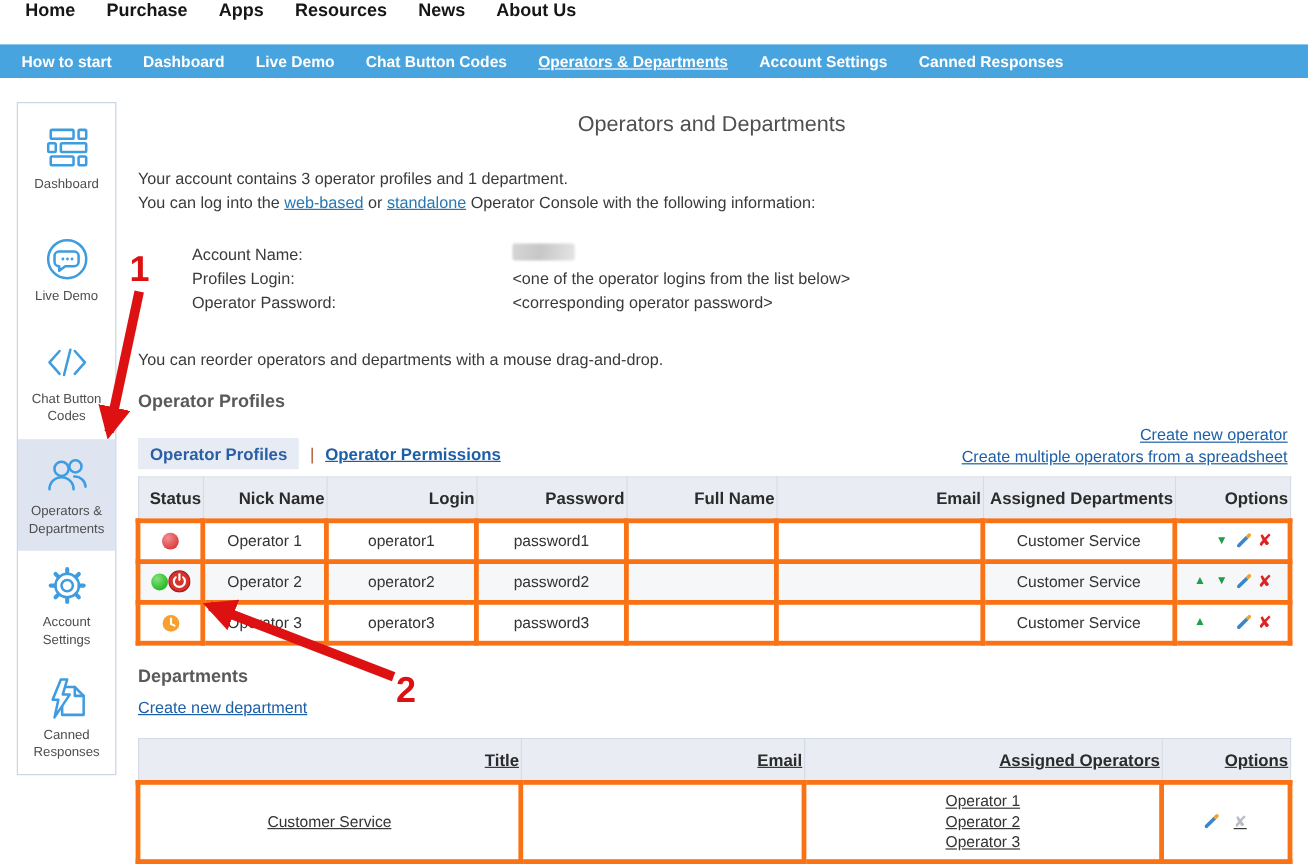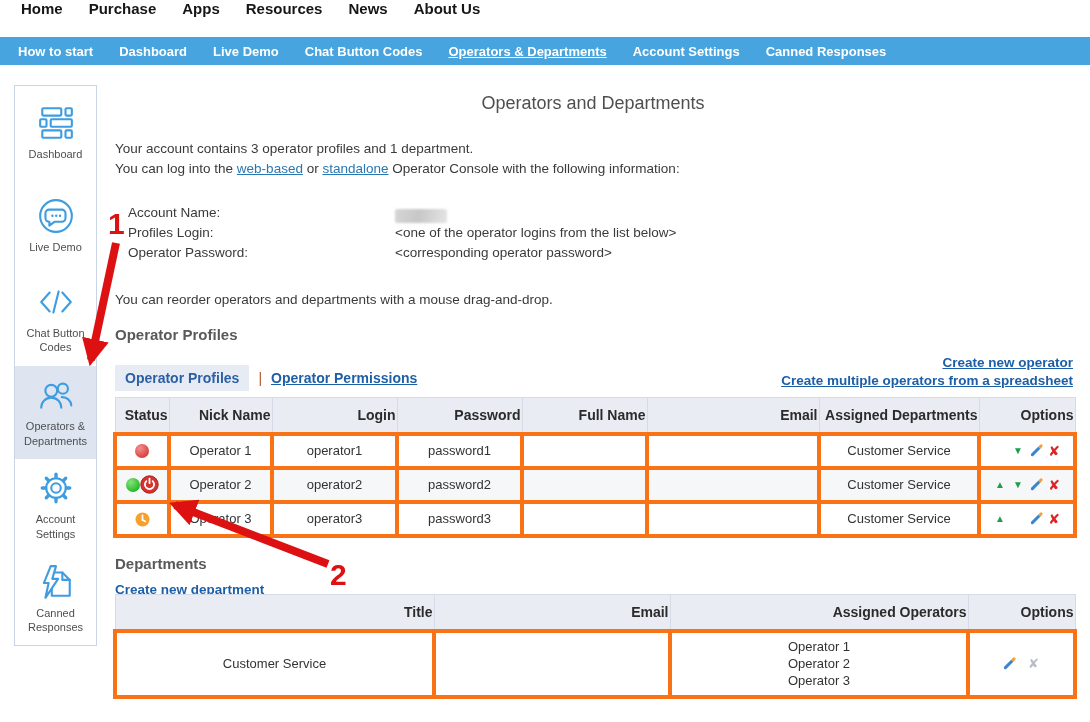"Account Name:" .acct-row { align-items: flex-end -> flex-start; margin-left: none -> 32px }
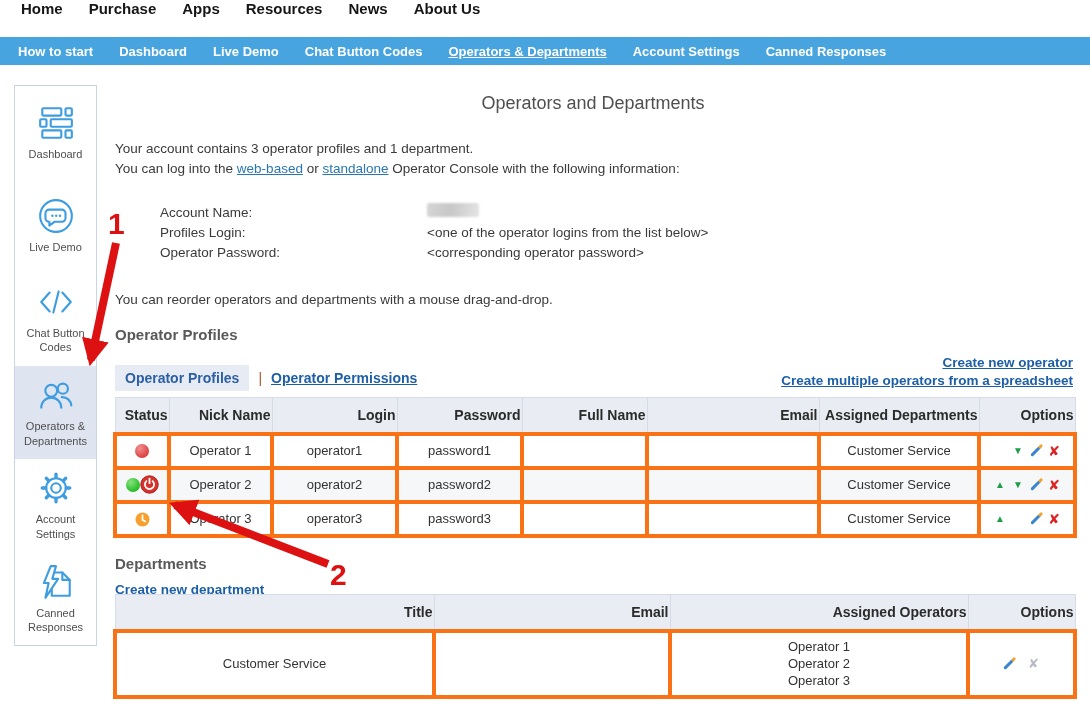"Create new operator" .blink { font-weight: bold -> normal }
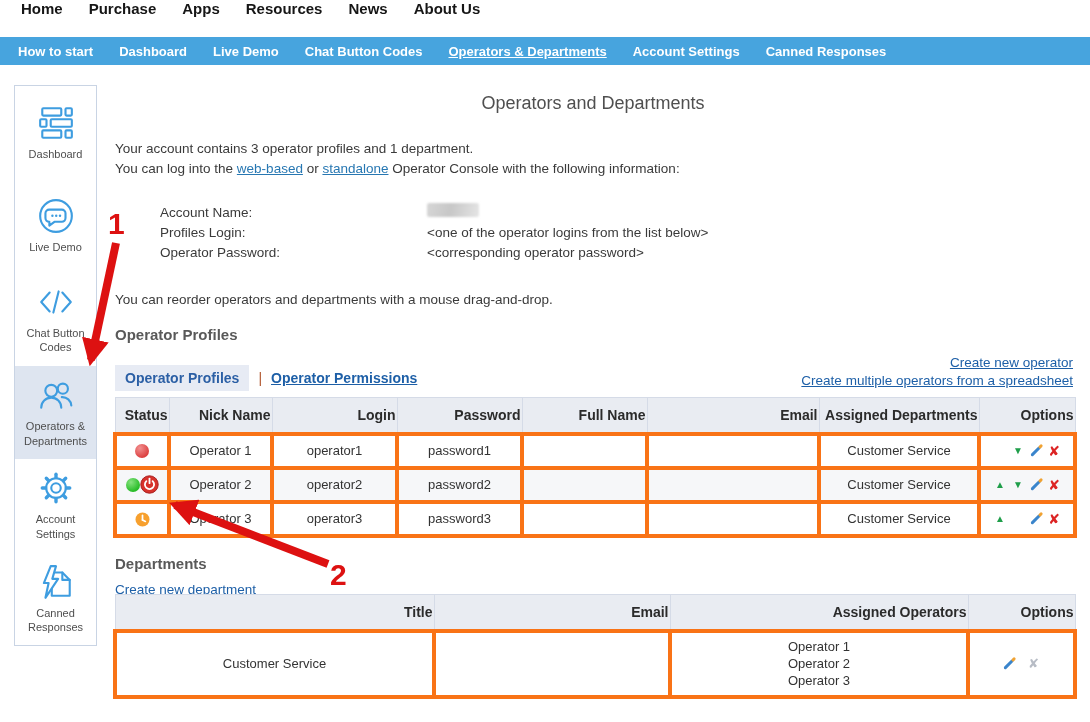"Title" .depttable { text-decoration: none -> underline; top: 509px -> 530px }
